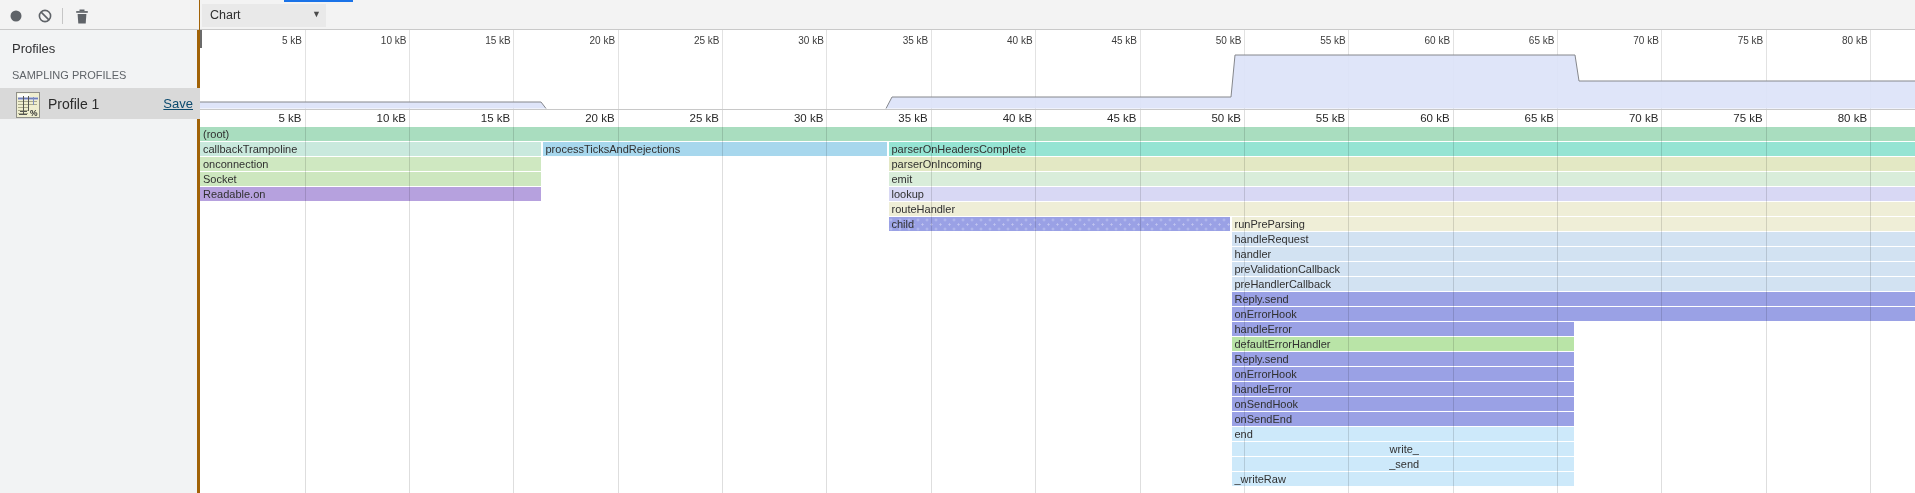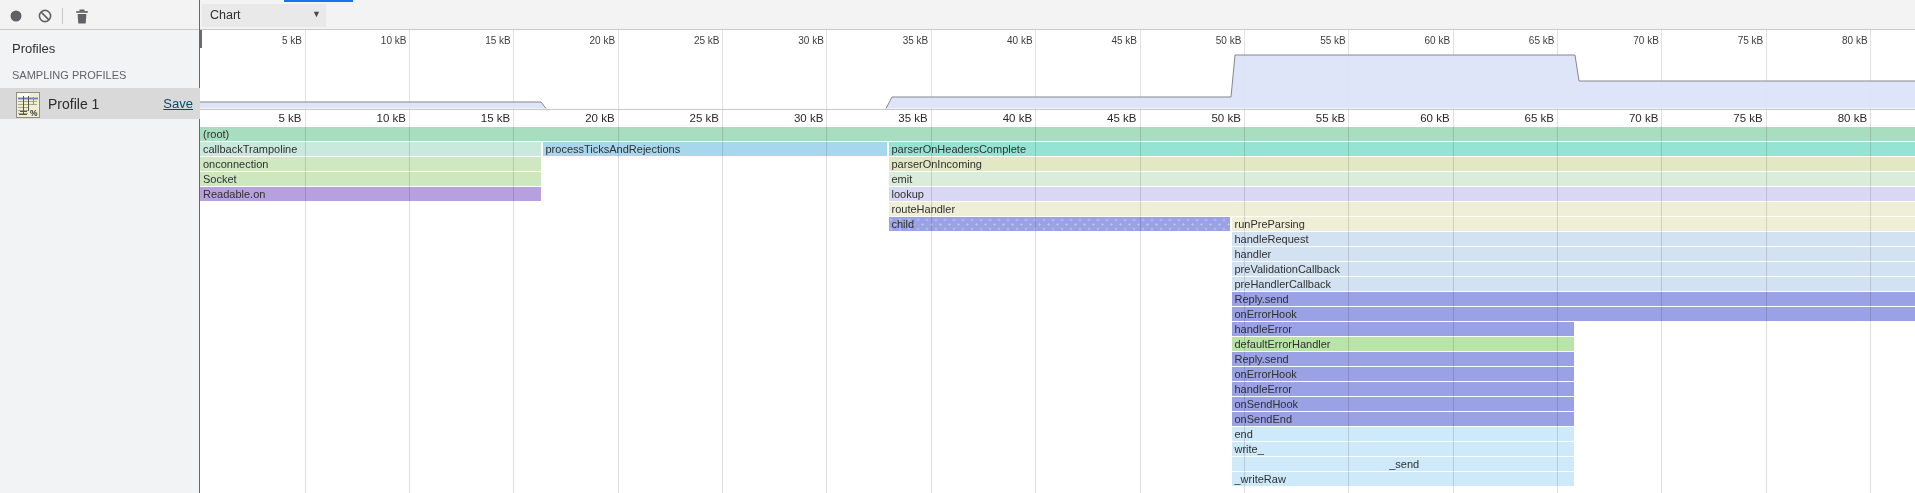"Profiles" div.abs { border-right: 1px solid #a16207 -> 3px solid #a16207 }
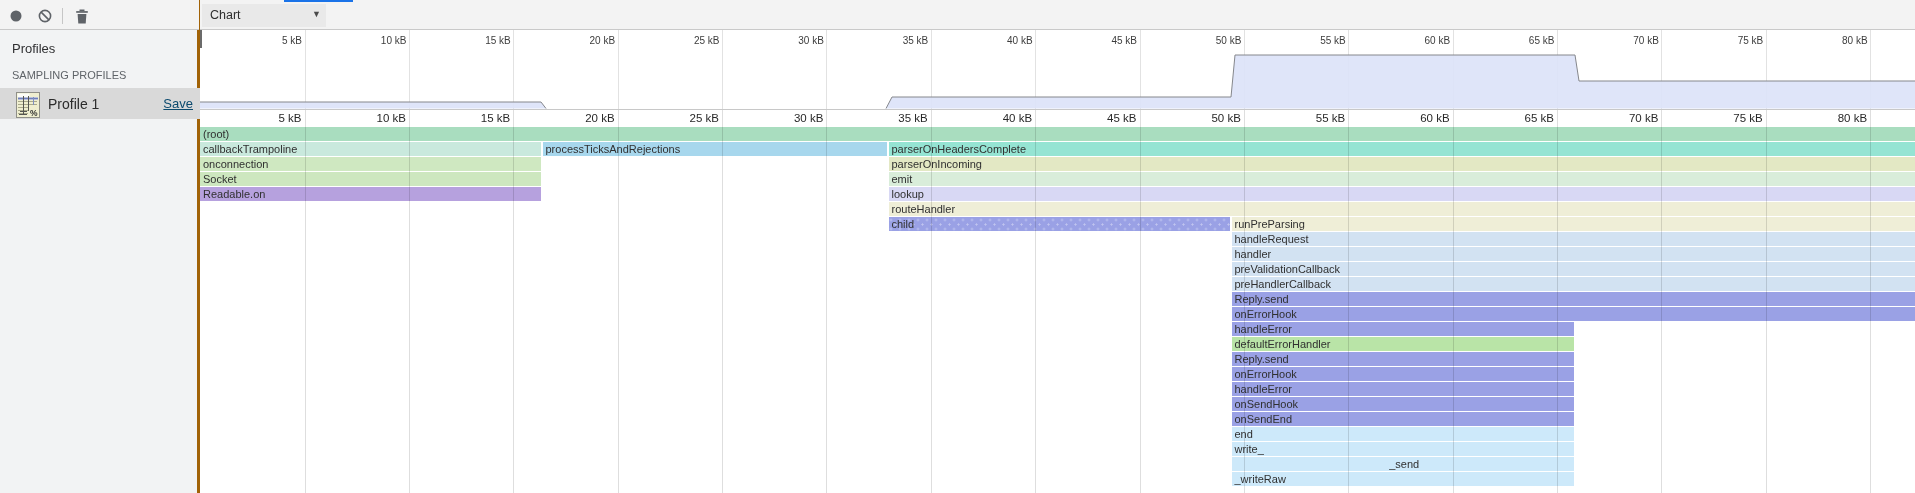"write_" div.bar { text-align: none -> center }
